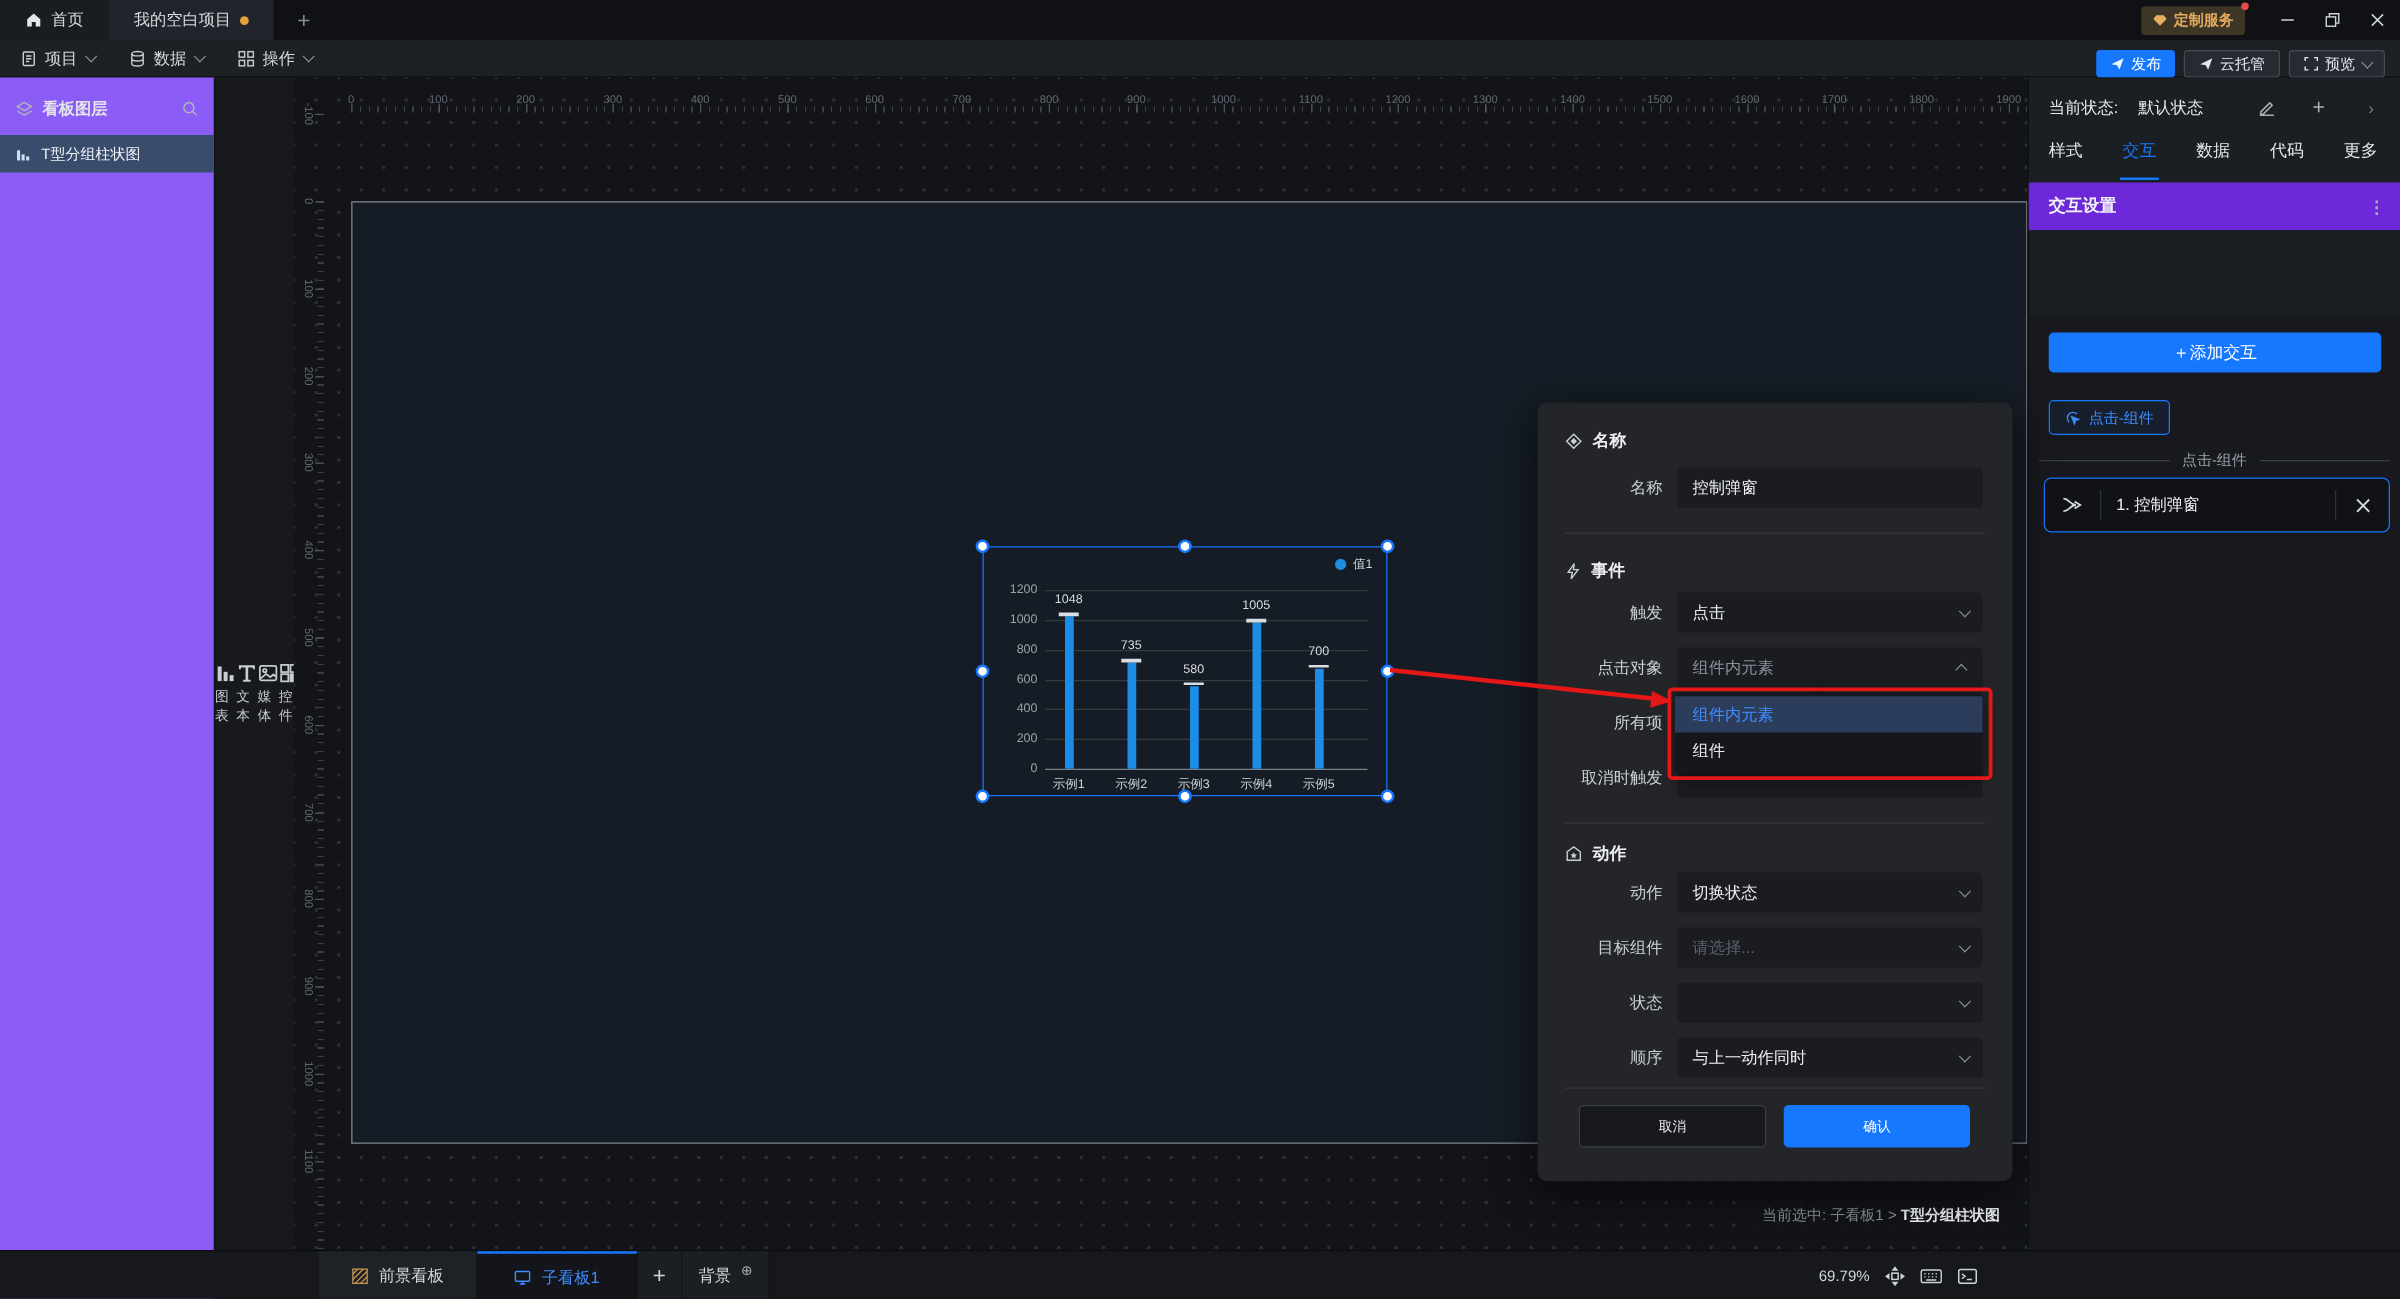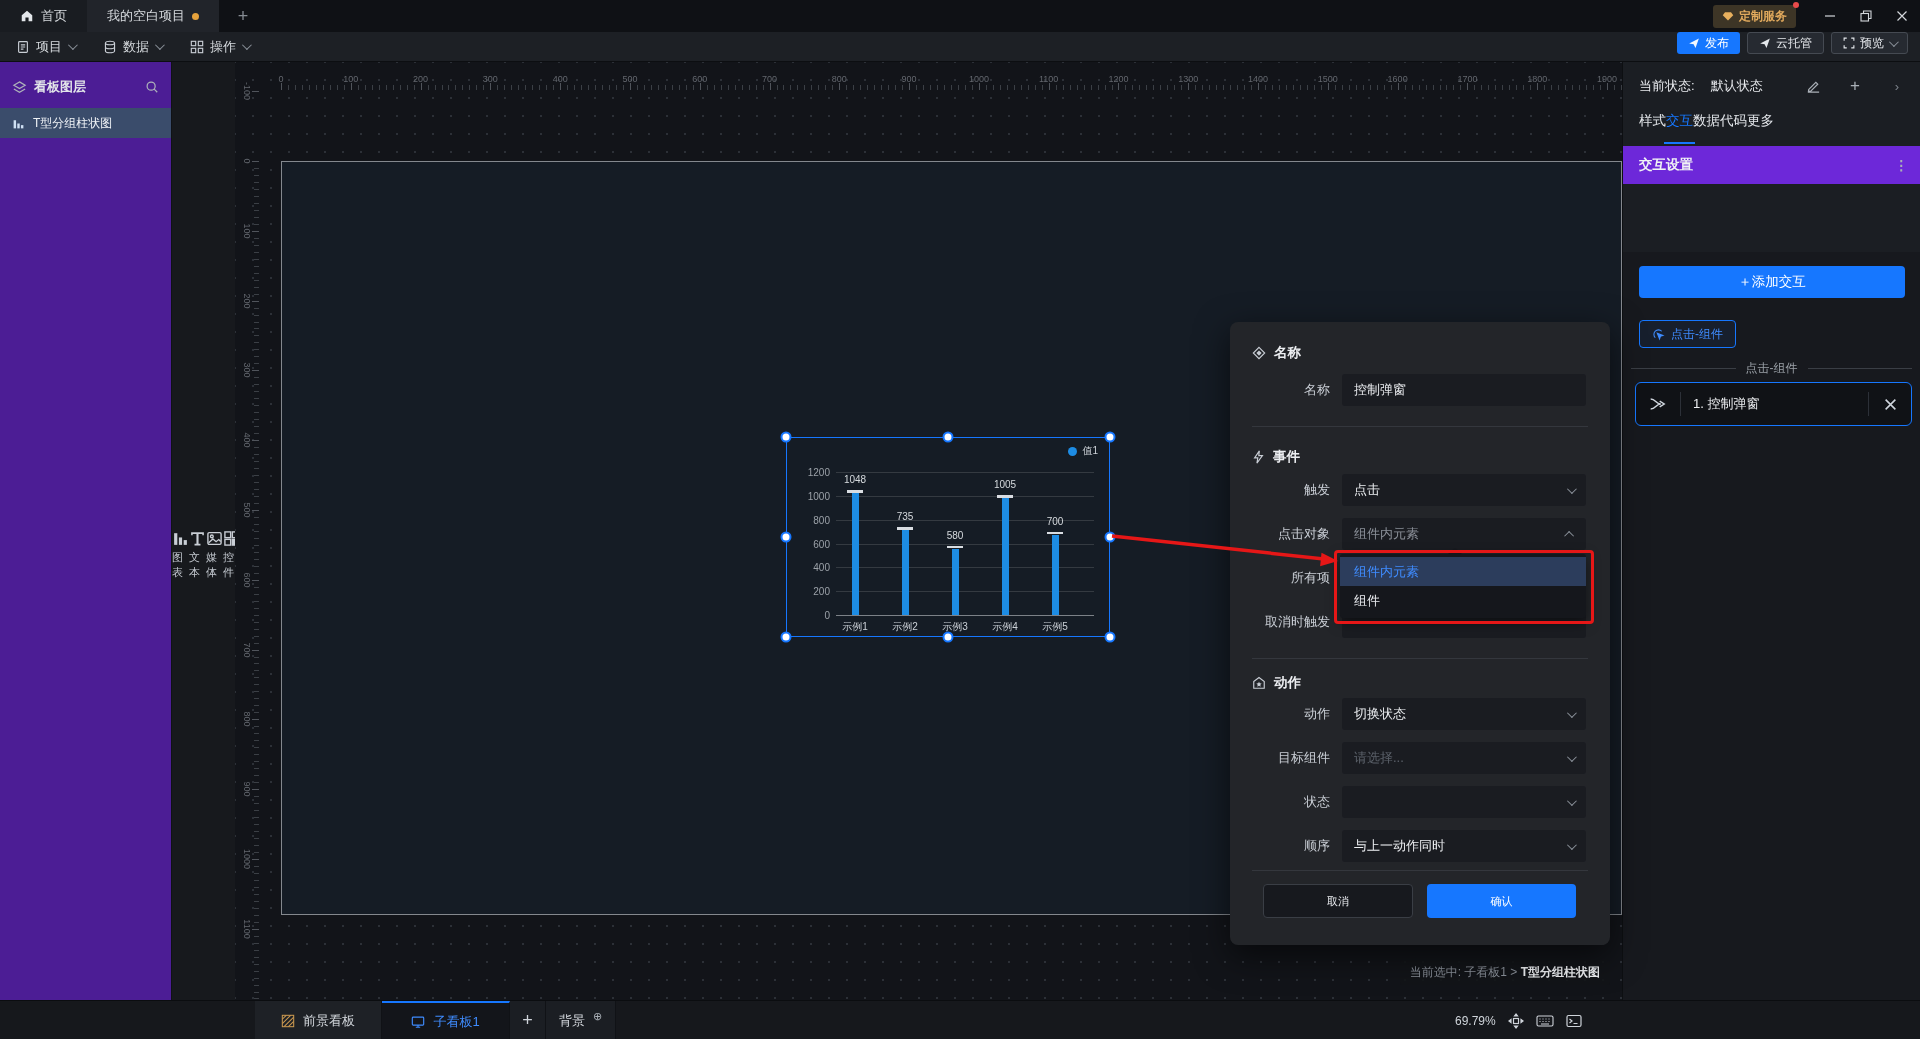"发布" .menubar-right { align-items: flex-start -> flex-end }
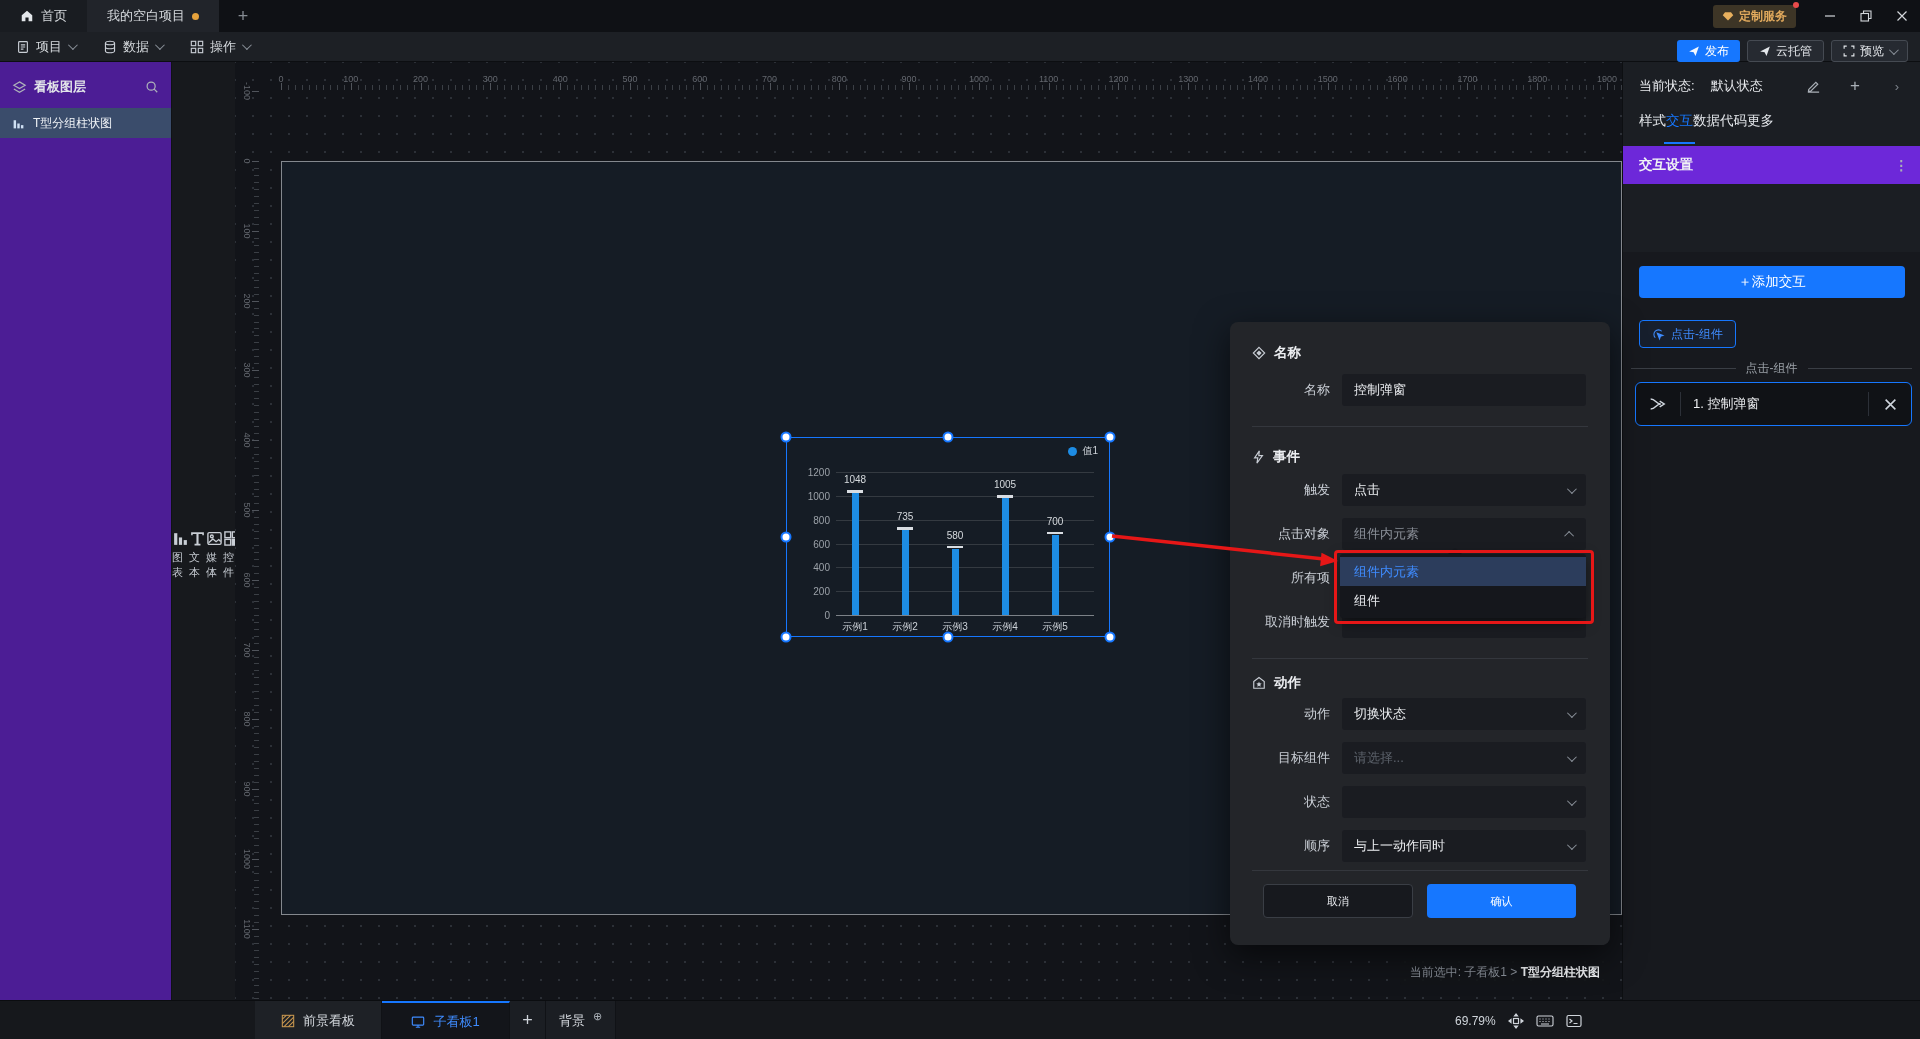"看板图层" #layers { background: #4c1d95 -> #8b5cf6 }
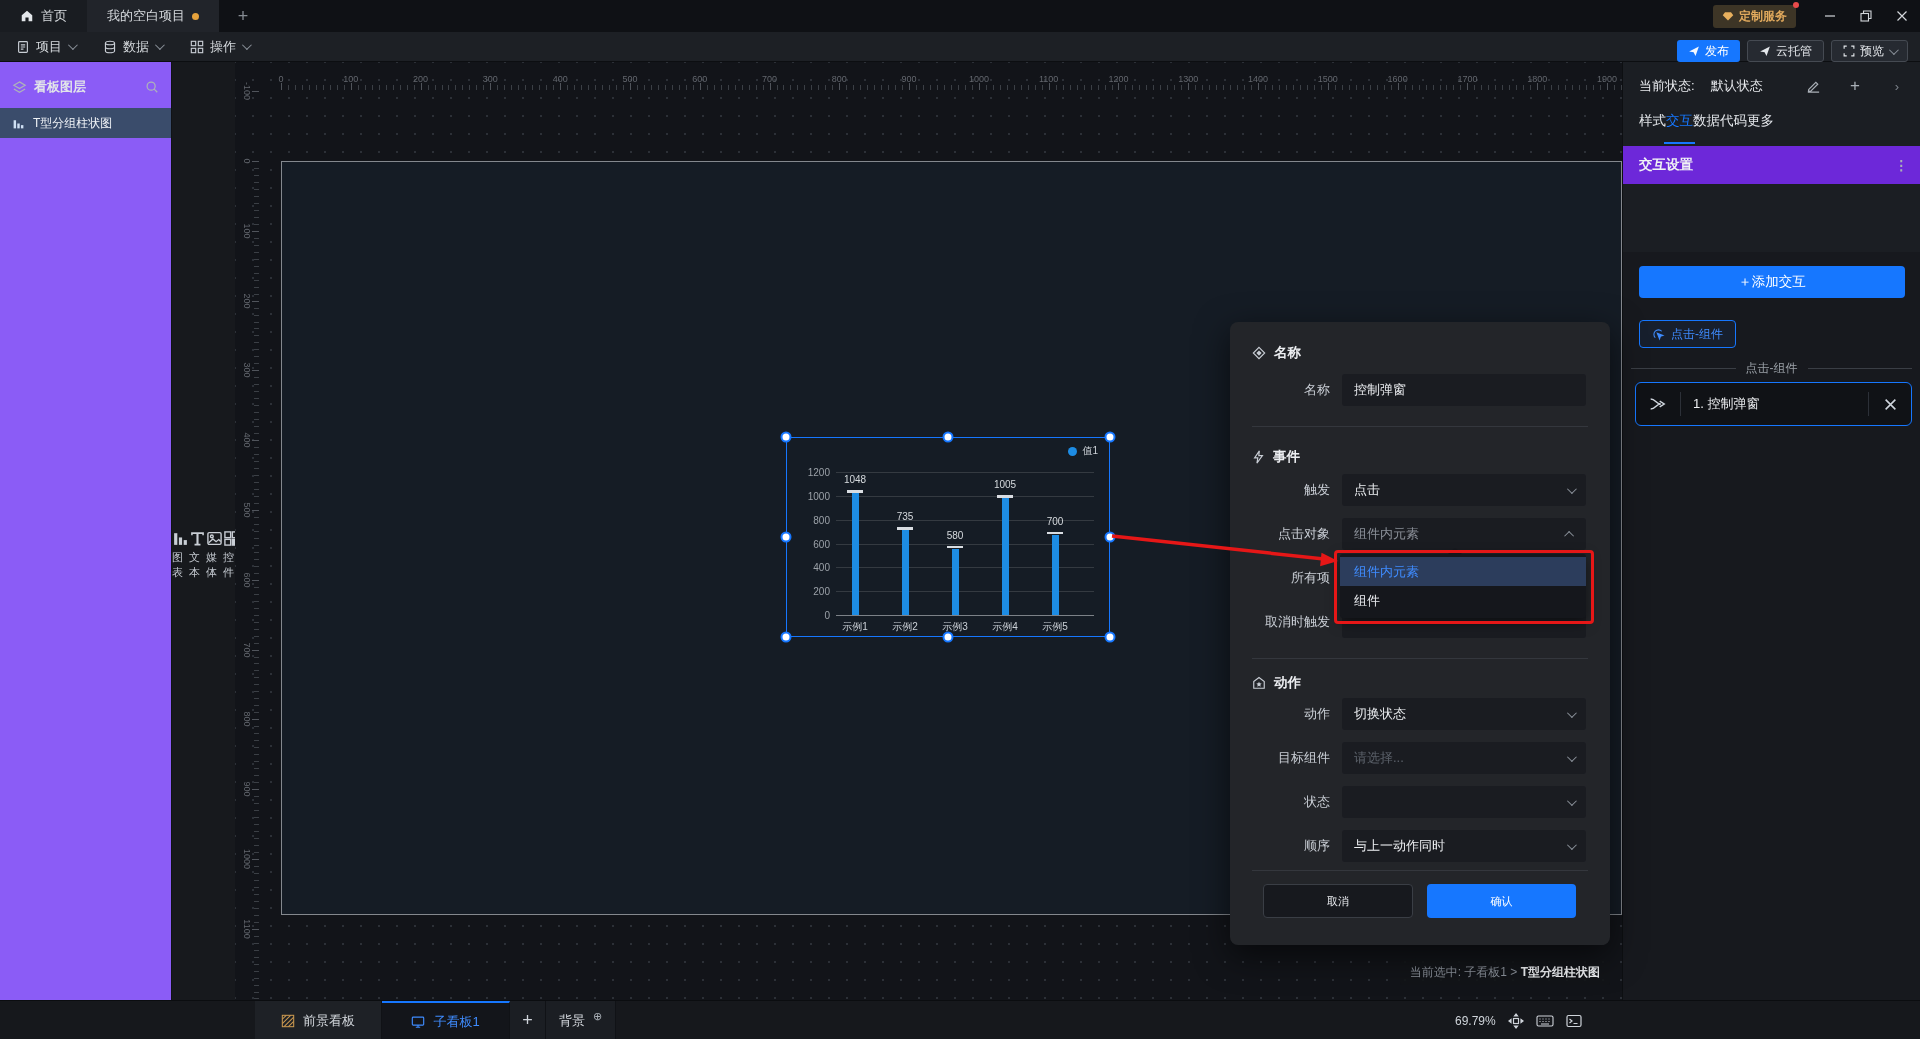"样式" .rp-tabs { gap: 0 -> 32px }
